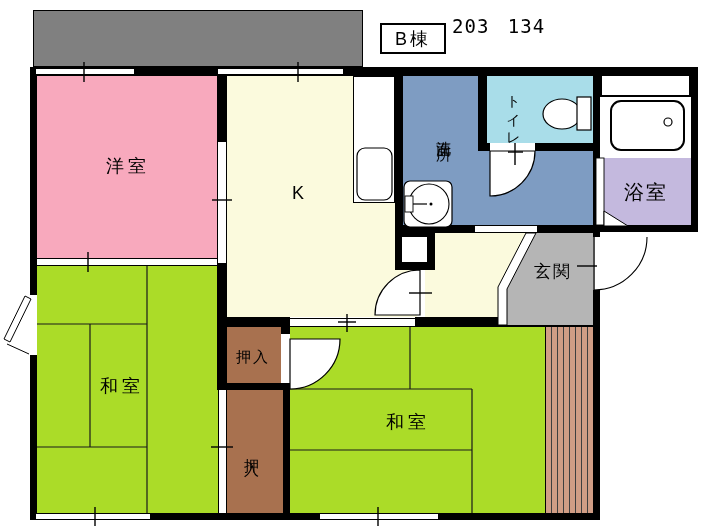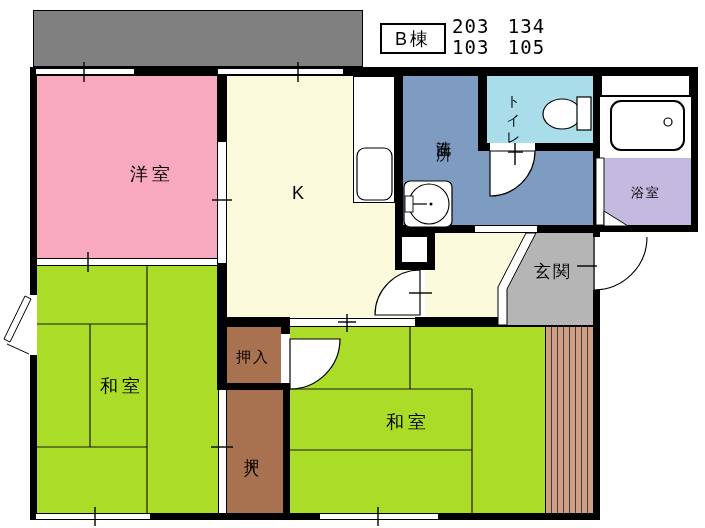"103 105" div { html: <div>103 105</div> -> none }
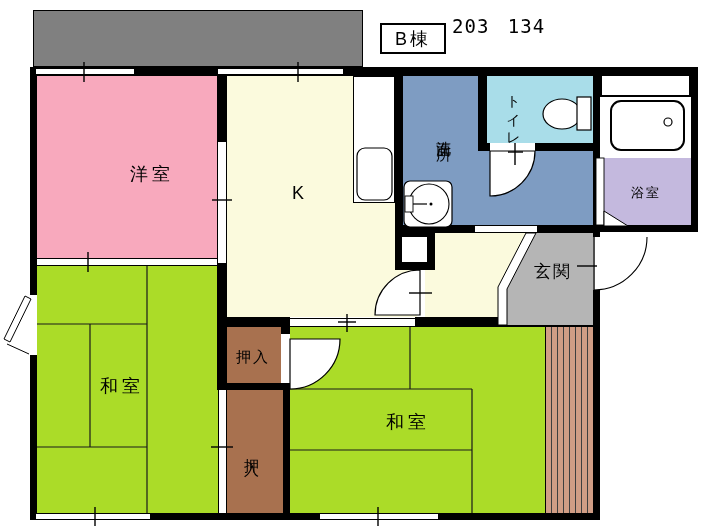"洋室" div.lbl { margin-left: 24px -> none; top: 174px -> 166px }
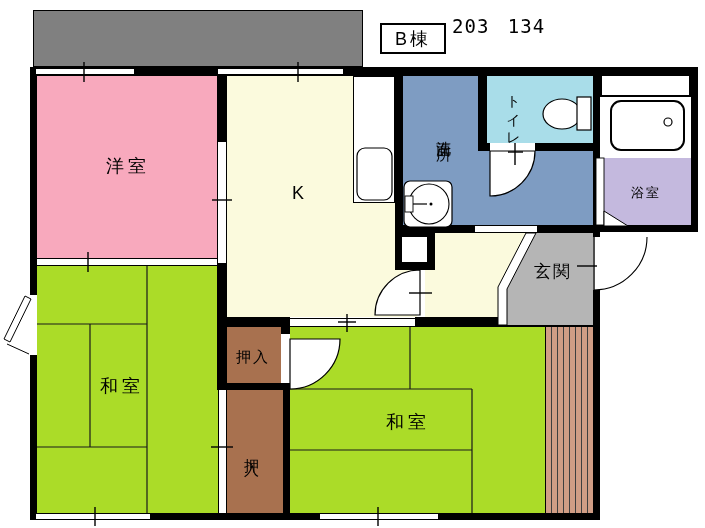"浴室" div.lbl { font-size: 13px -> 20px }
